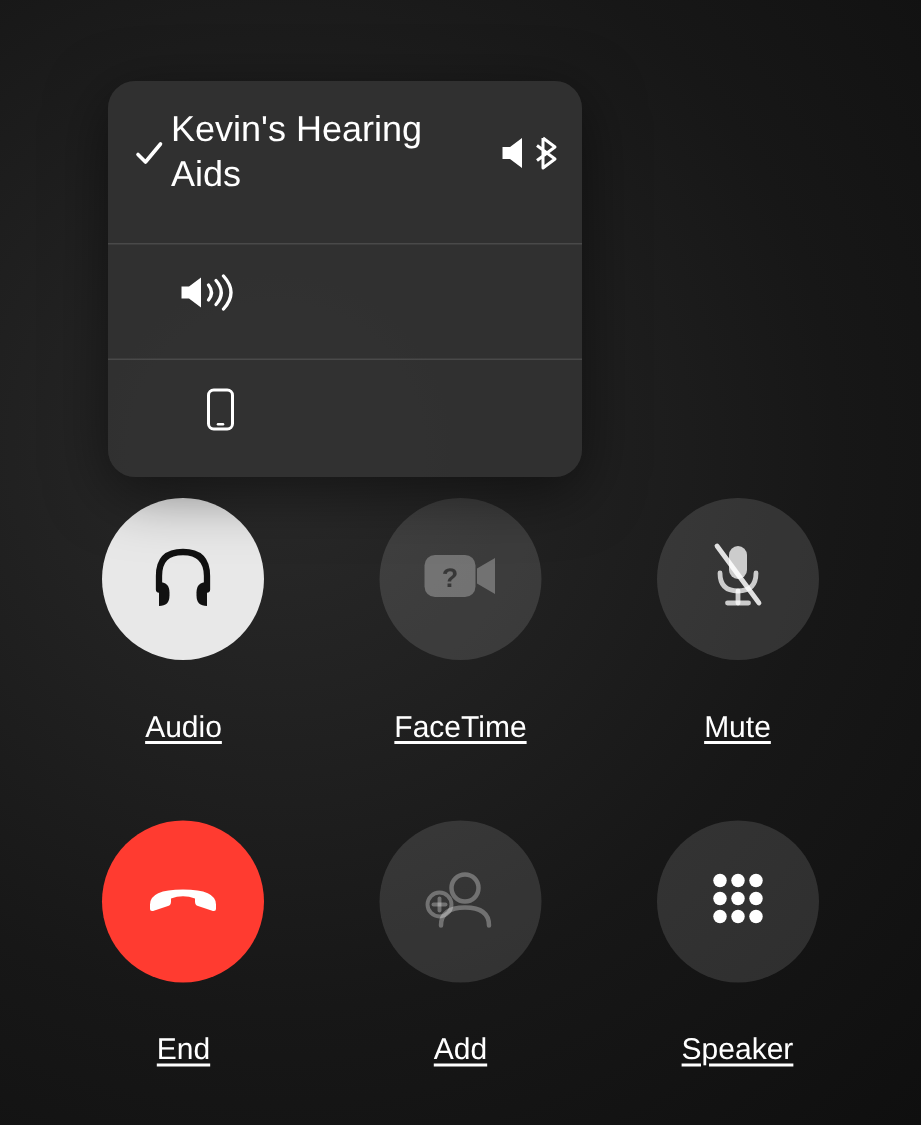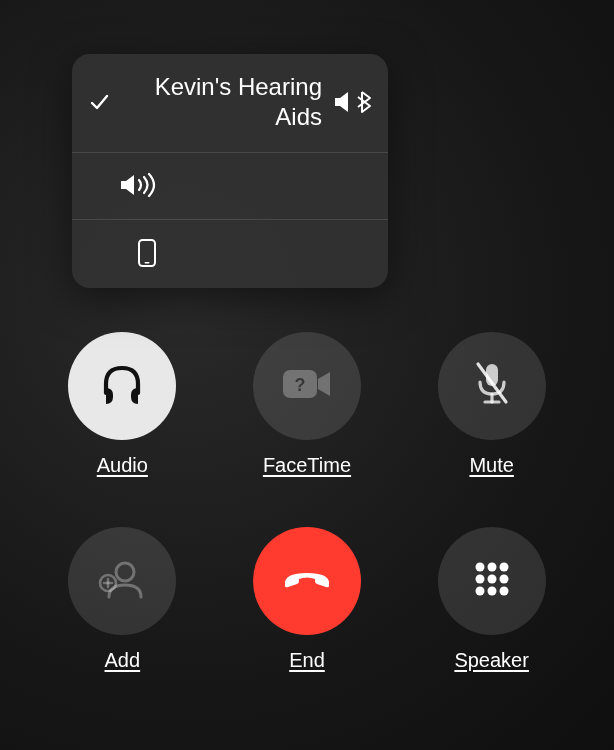"Kevin's Hearing Aids" .route-item { padding: 18px 14px 20px 12px -> 18px 14px 30px 12px; text-align: right -> none }
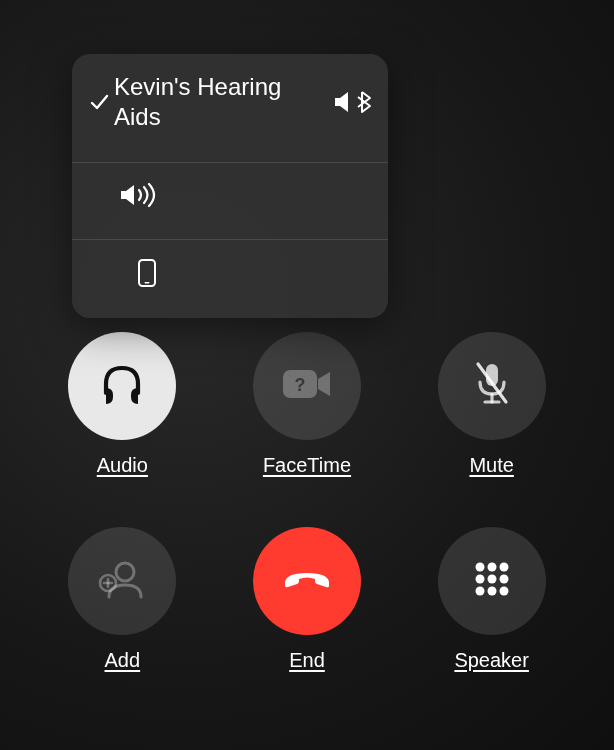"Audio" .btn-label { margin-top: none -> 20px }
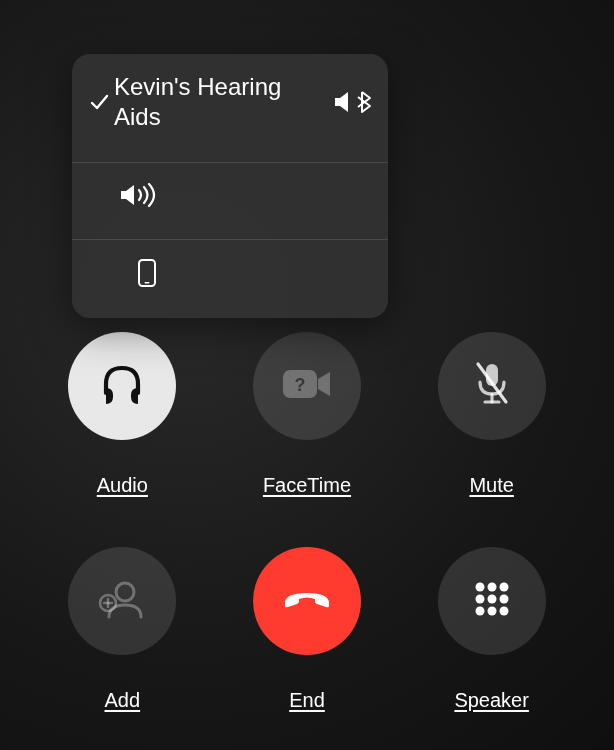"Add" div.call-button { order: before "End" -> after "End" }
